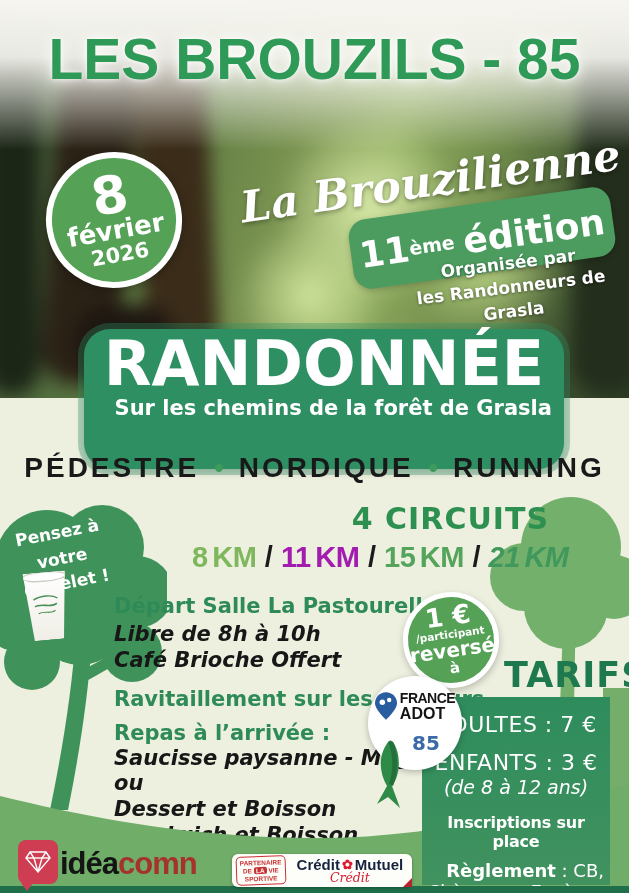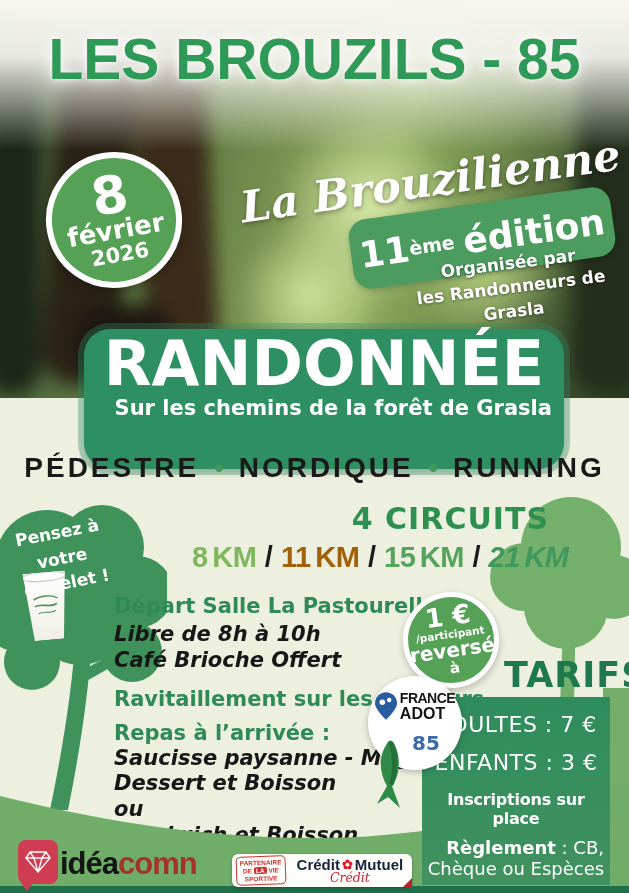"11 KM" .km1 { color: #a16207 -> #a21caf }
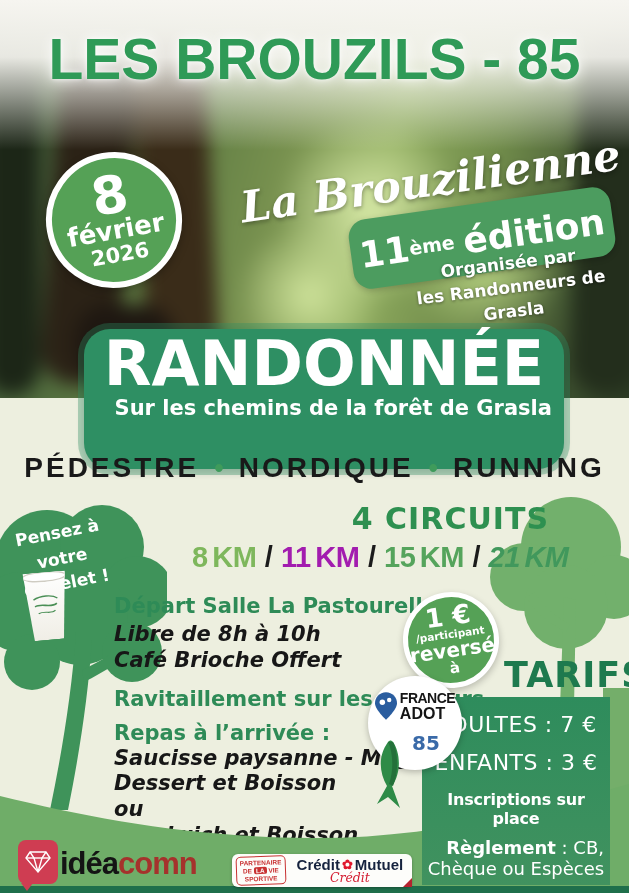"(de 8 à 12 ans)" div.note { html: none -> <div>(de 8 à 12 ans)</div> }
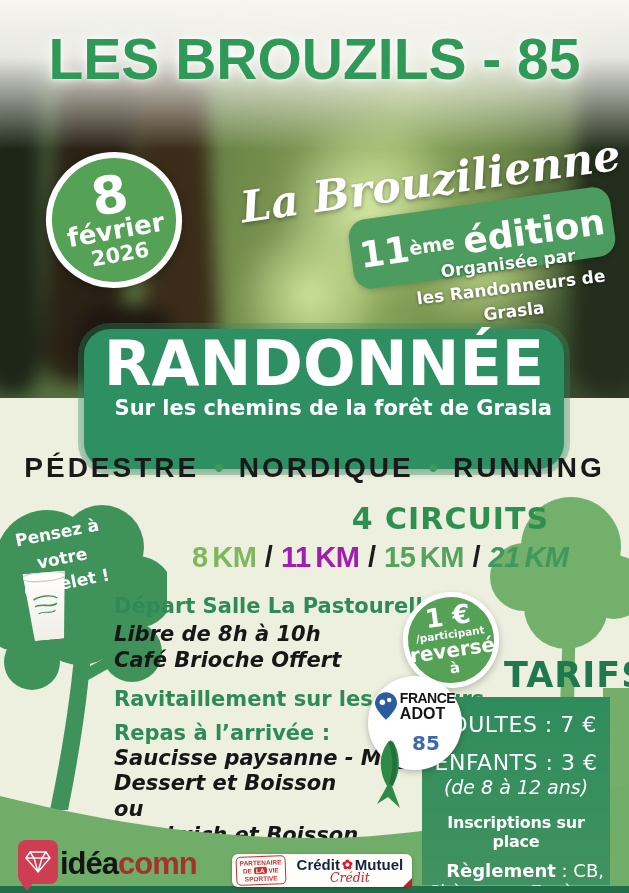"Dessert et Boisson" div.blackline { order: before "ou" -> after "ou" }
